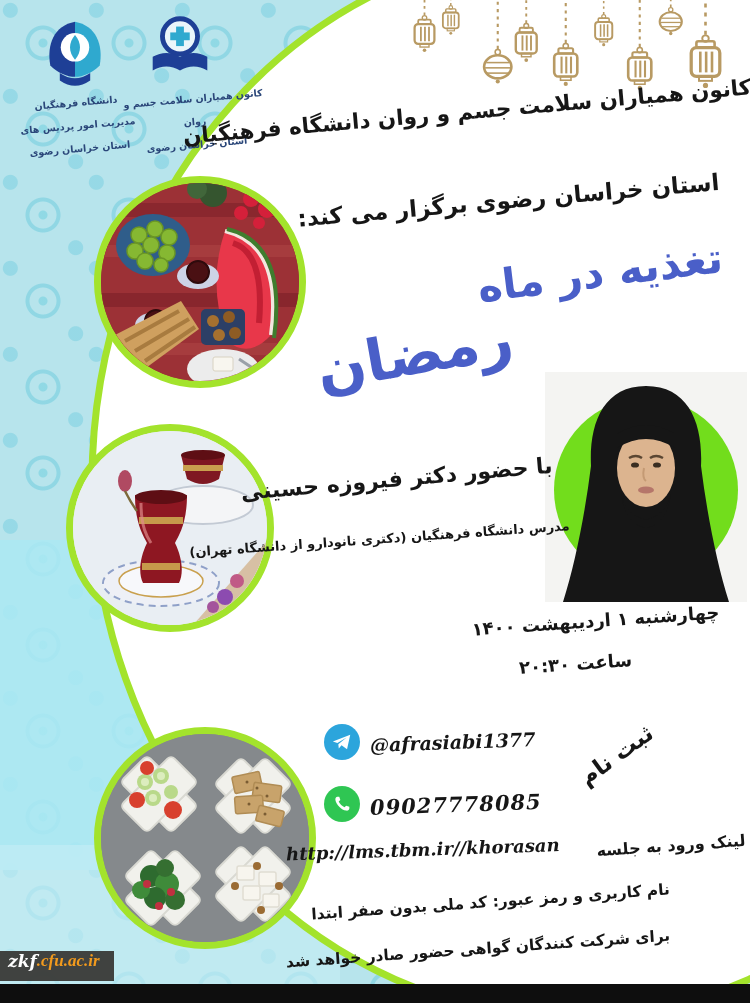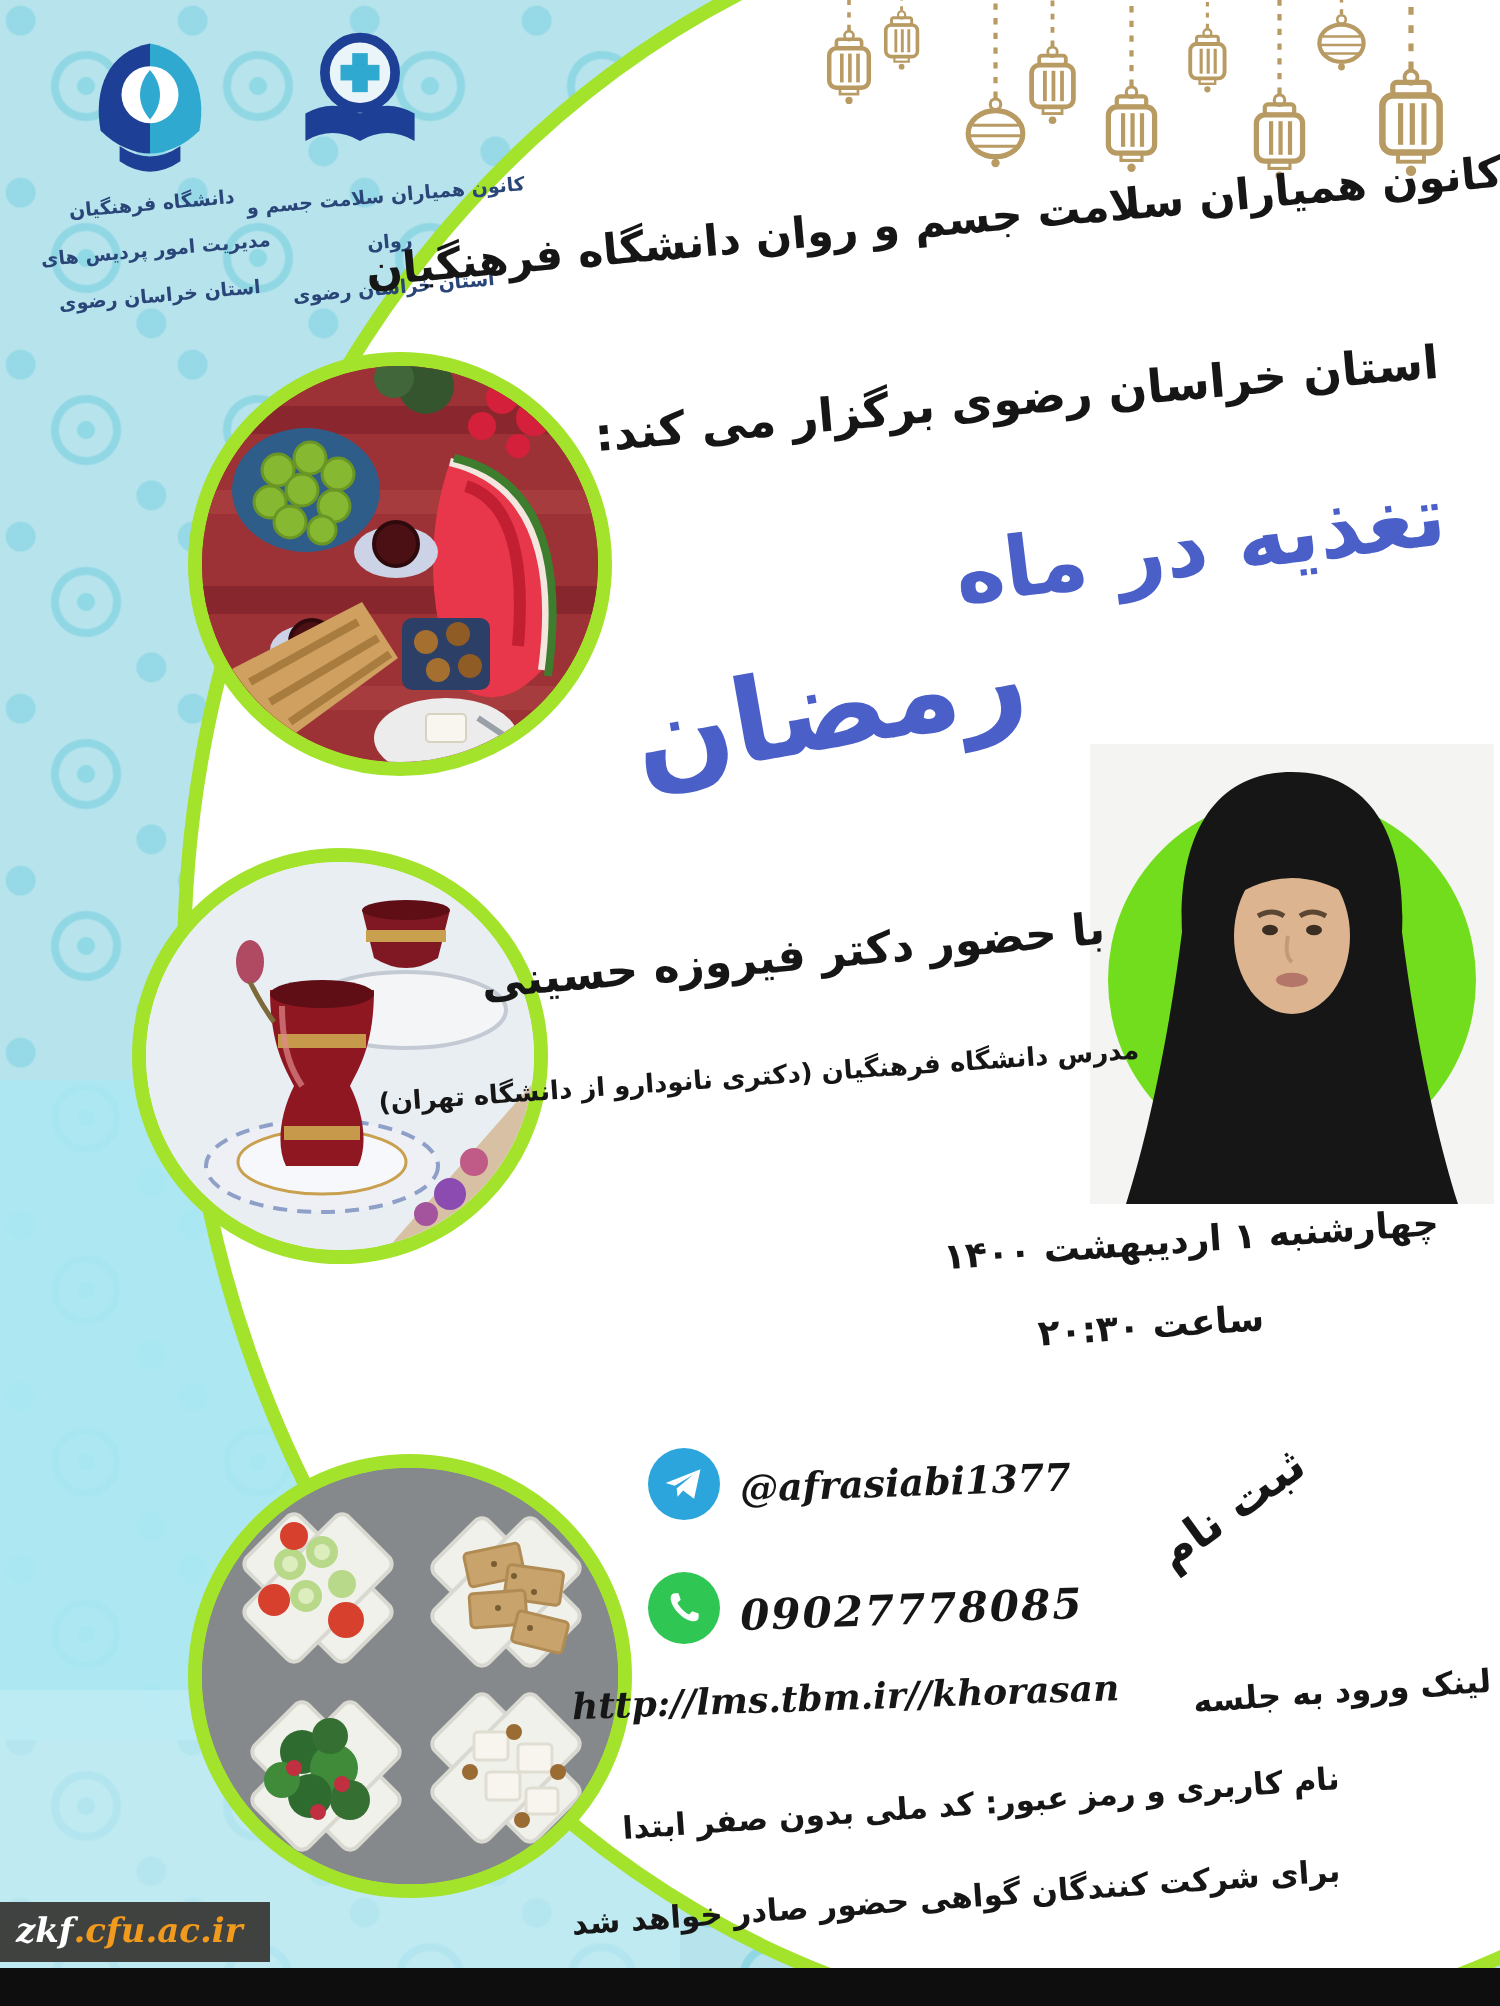"zkf" .watermark { align-items: center -> flex-start }
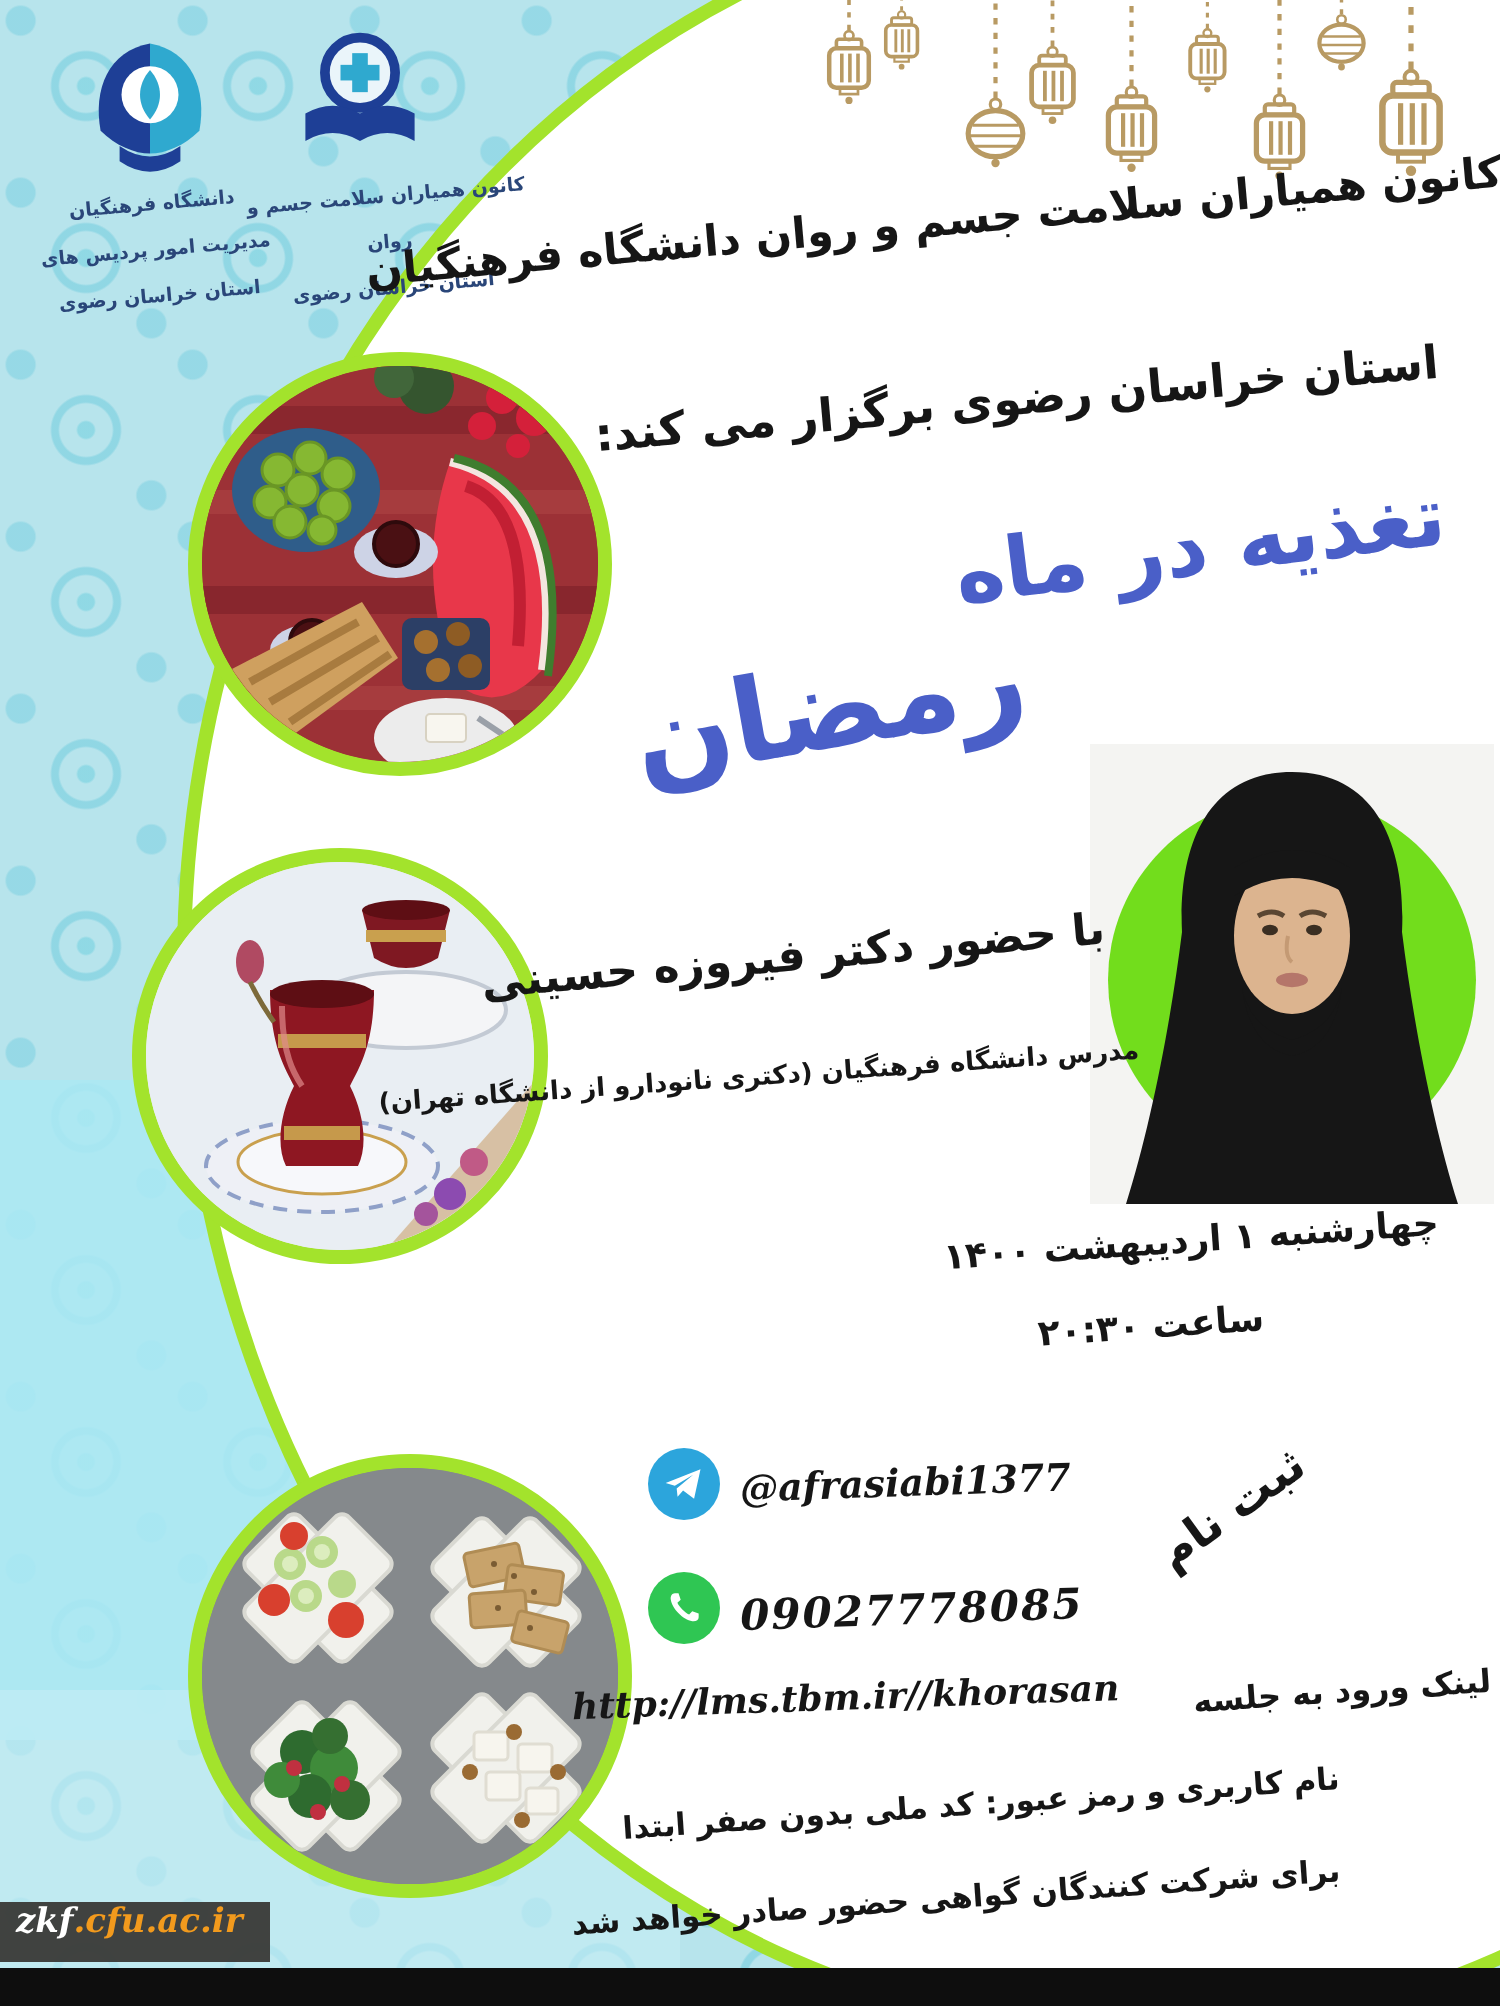".cfu.ac.ir" .wm-suffix { font-family: none -> Liberation Serif, serif }
